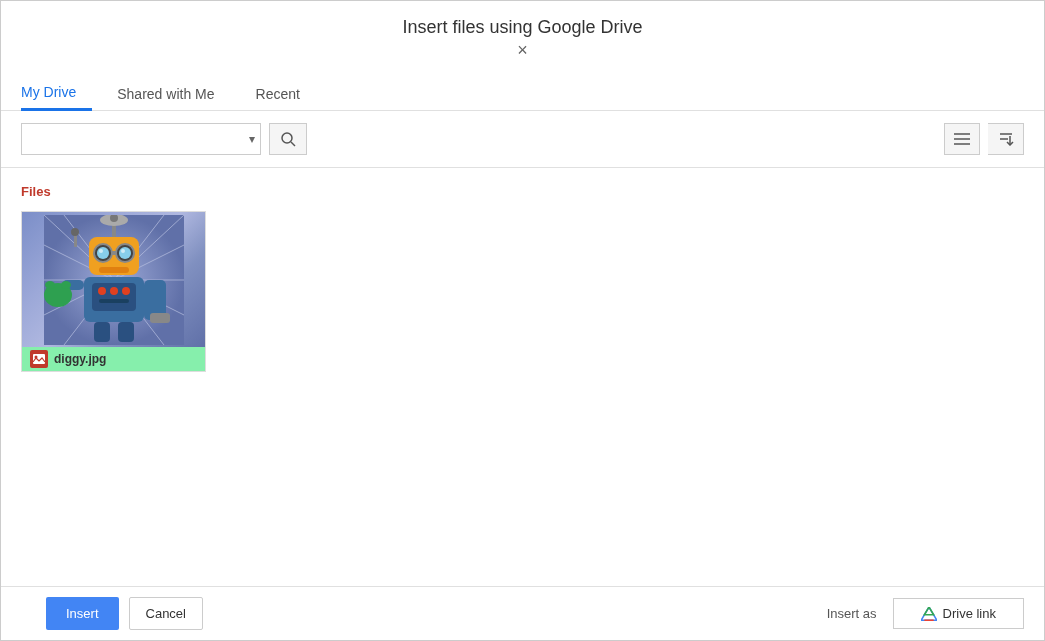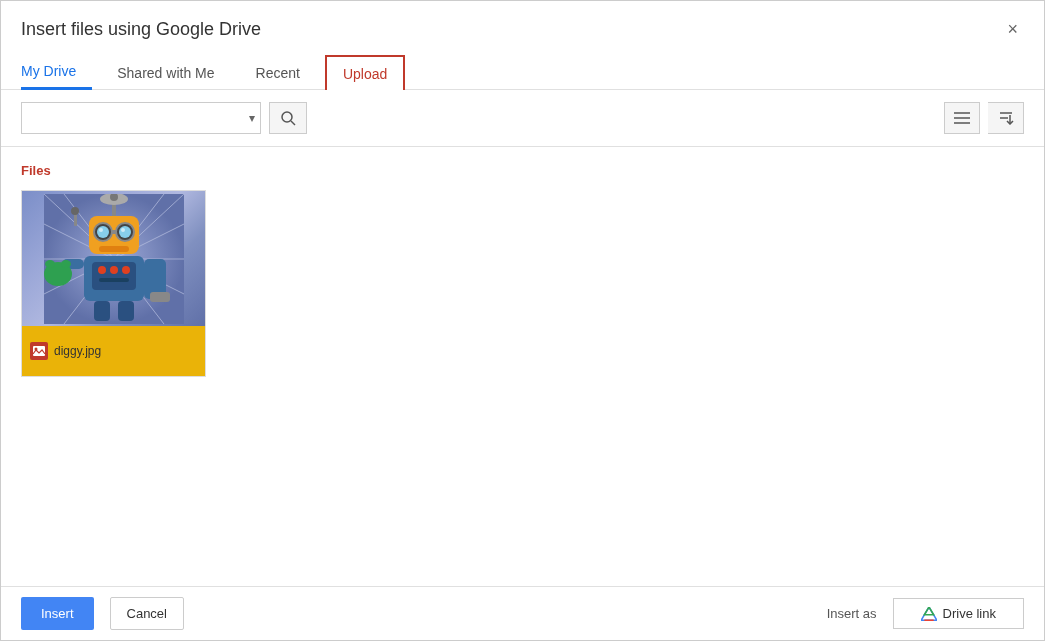"Insert files using Google Drive" .dialog-title-row { flex-direction: none -> column }
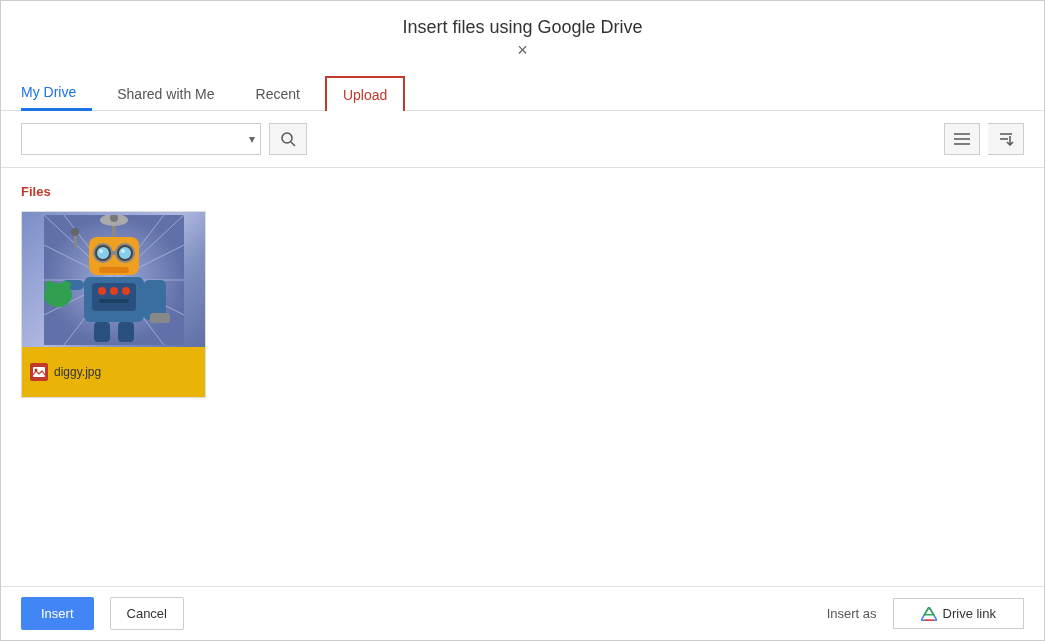"Upload" button.tab { html: <button>Upload</button> -> none }
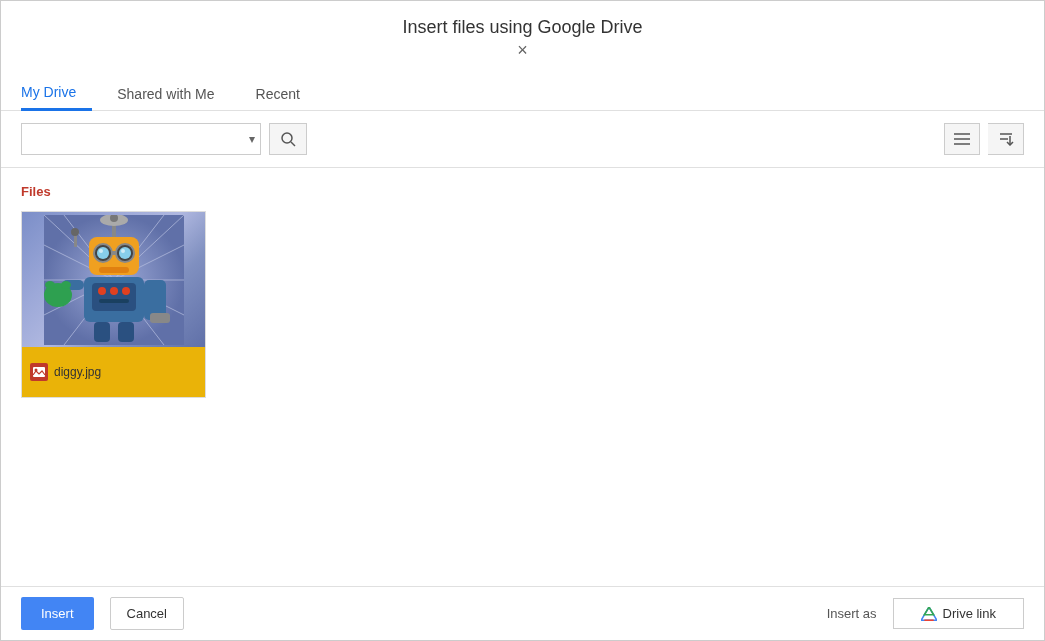"diggy.jpg" .file-info { background: #eab308 -> #86efac; font-weight: none -> bold; padding: 16px 8px -> 3px 8px }
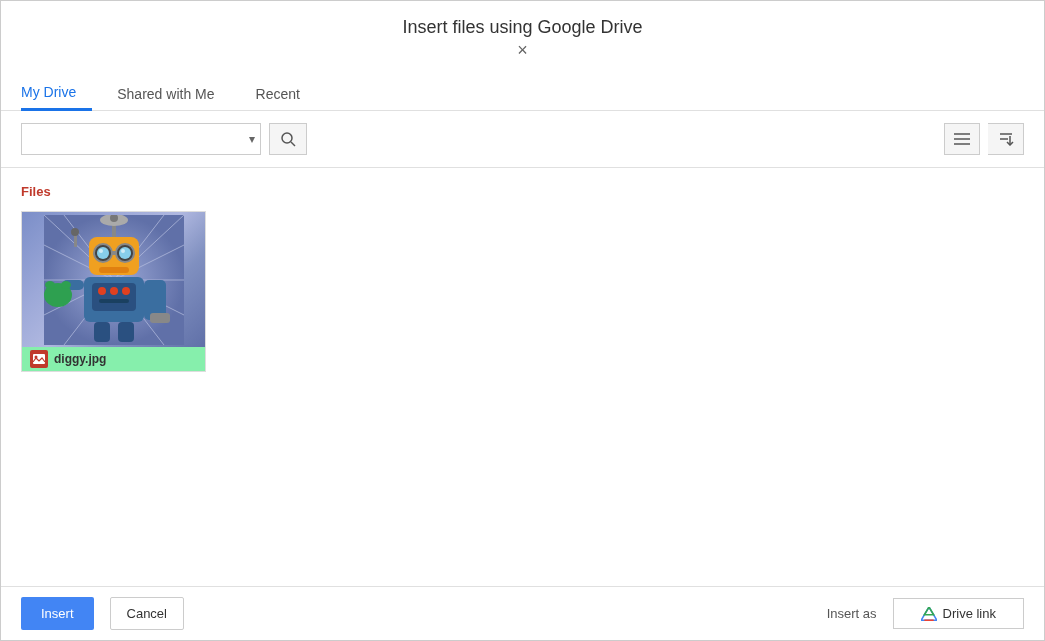"Insert" .footer-left { gap: 16px -> 10px; margin-left: none -> 25px }
